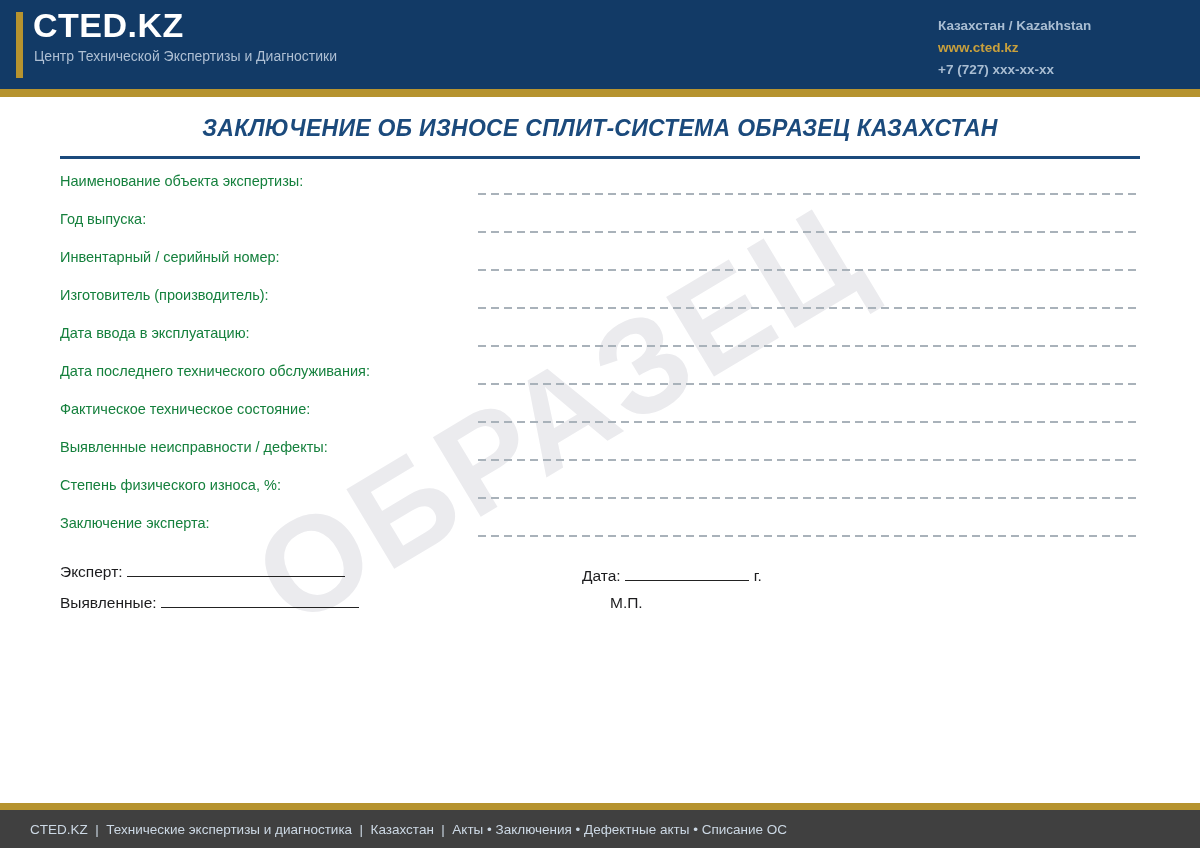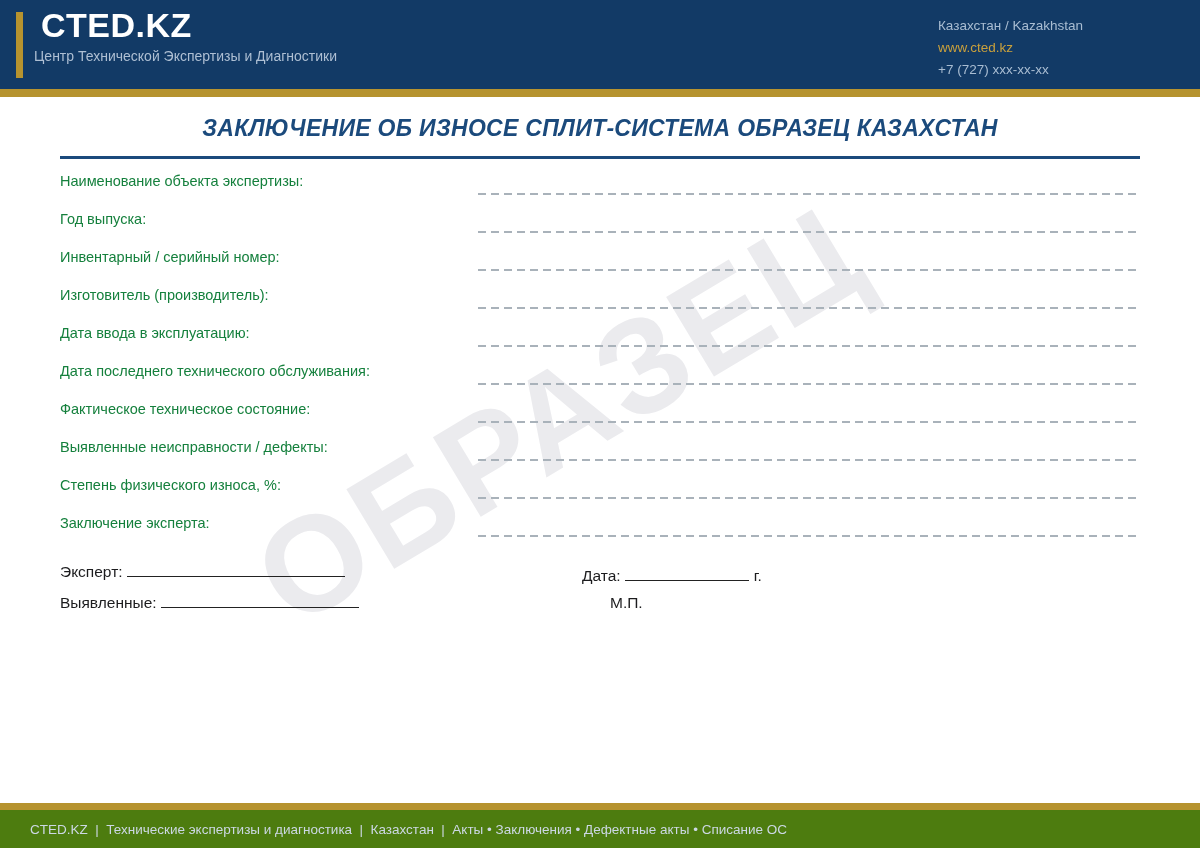"CTED.KZ" .logo { margin-left: 8px -> none }
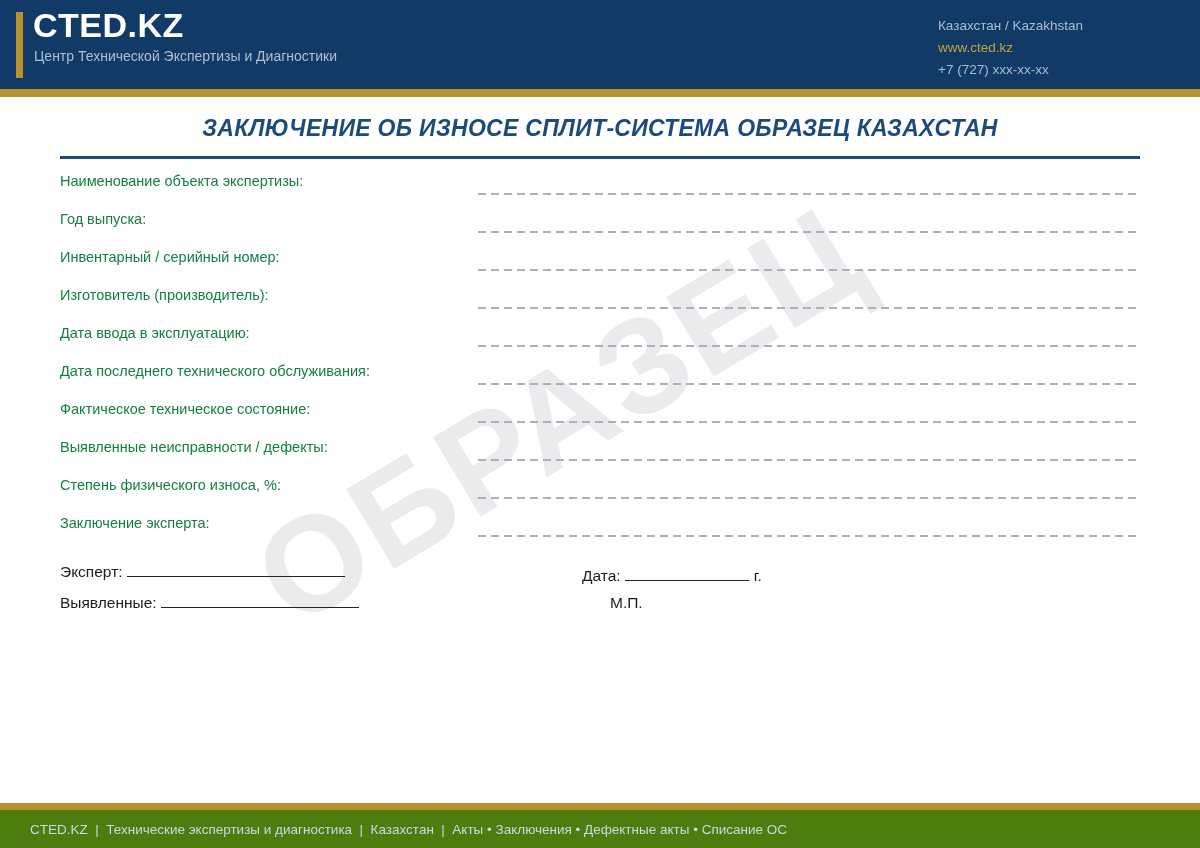"Казахстан / Kazakhstan" .header-right { font-weight: none -> bold }
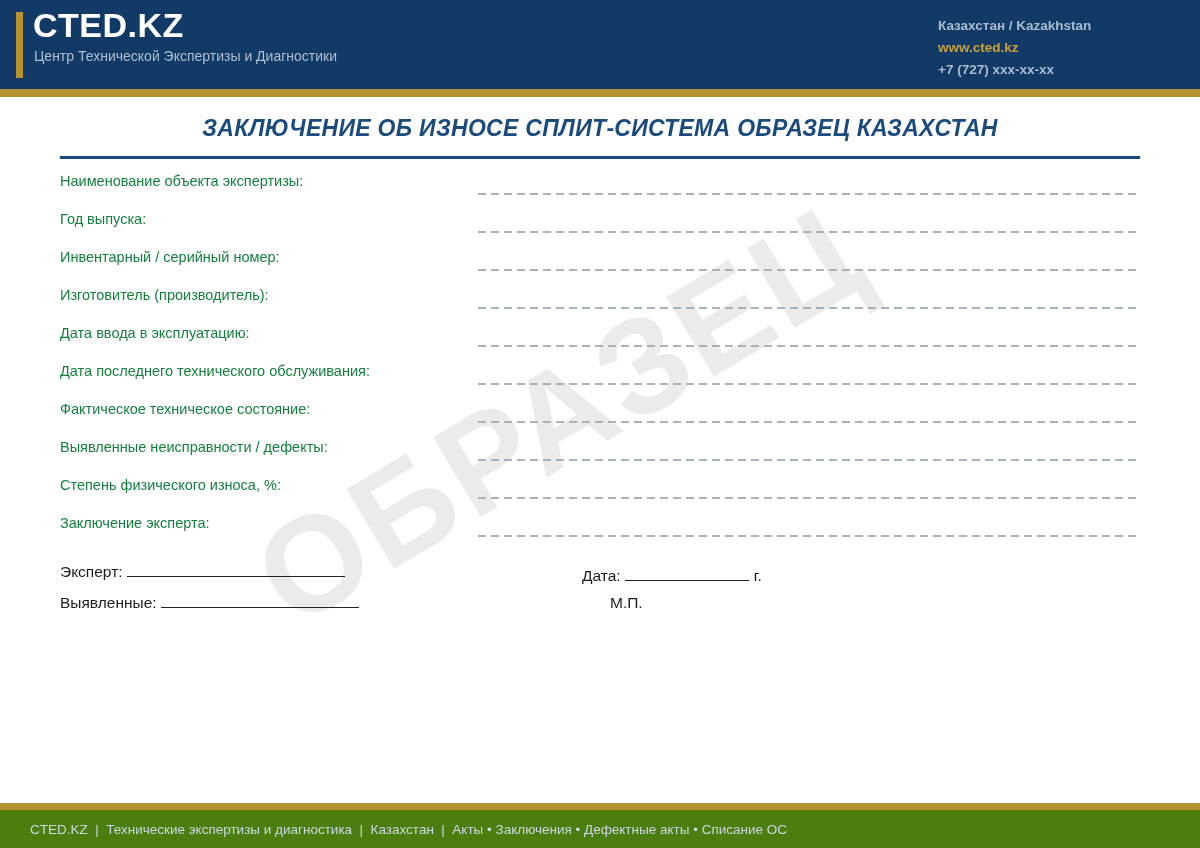"CTED.KZ | Технические экспертизы и" .footer-bar { background: #4d7c0f -> #404040 }
